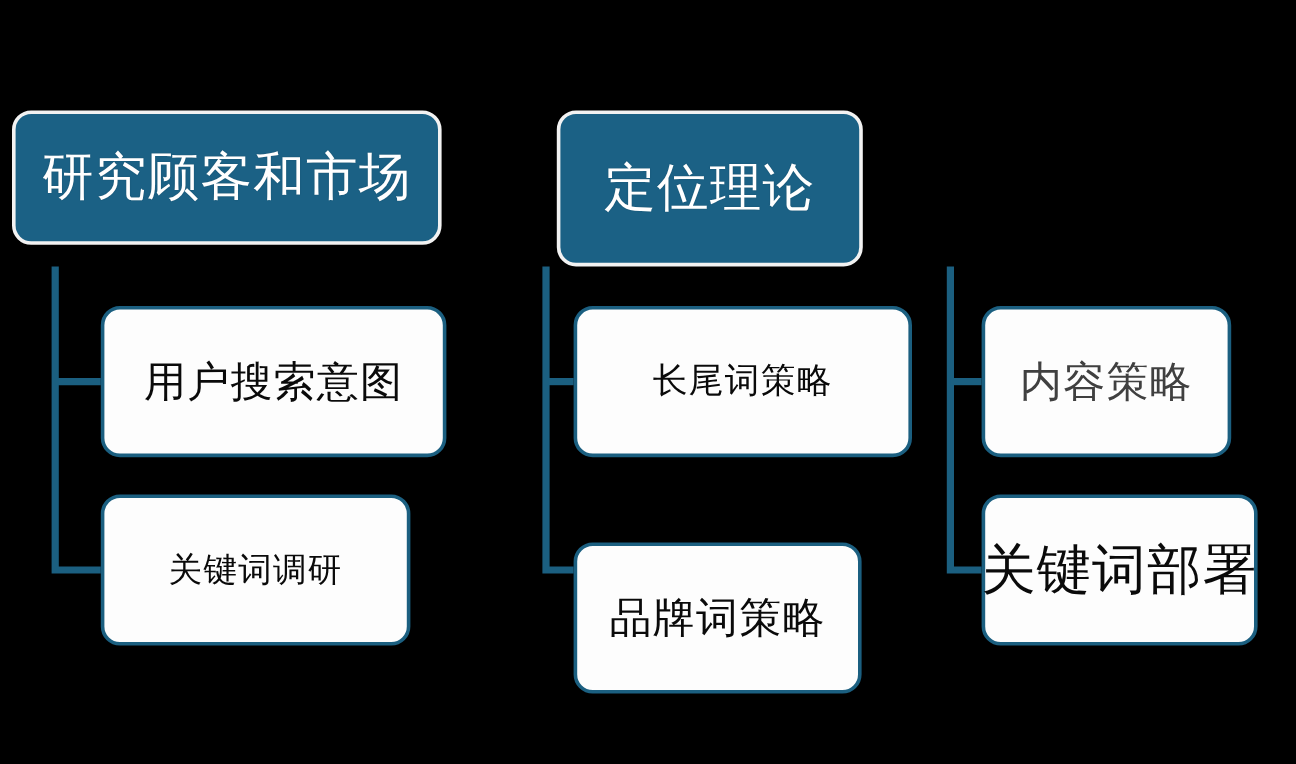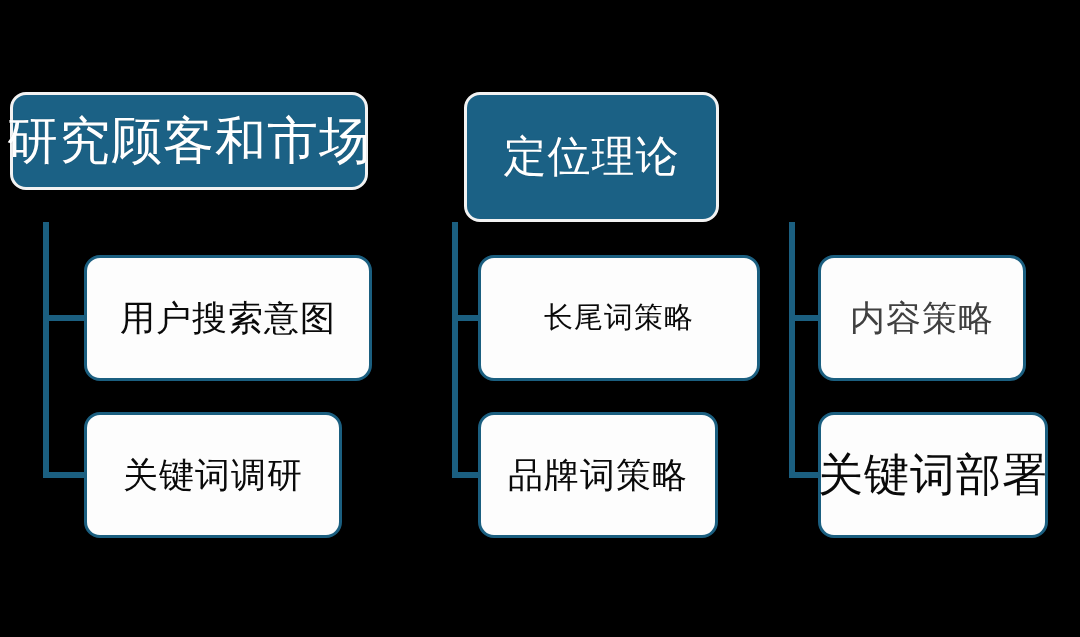"研究顾客和市场" #col1-header { font-size: 51px -> 43px; height: 98px -> 112px }
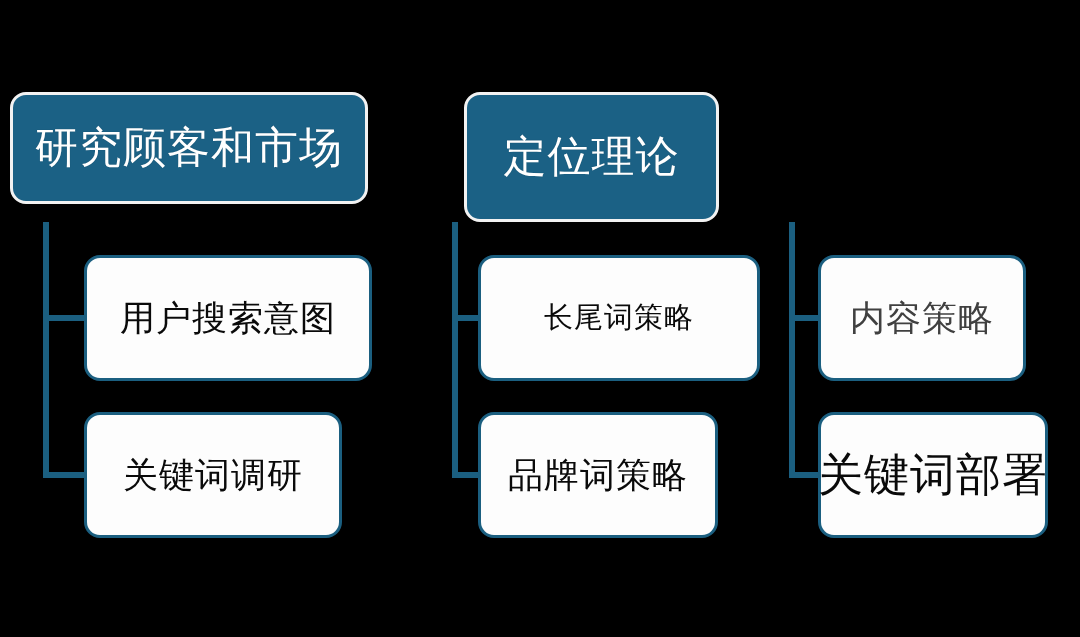"关键词调研" #col1-child1 { font-size: 35px -> 28px }
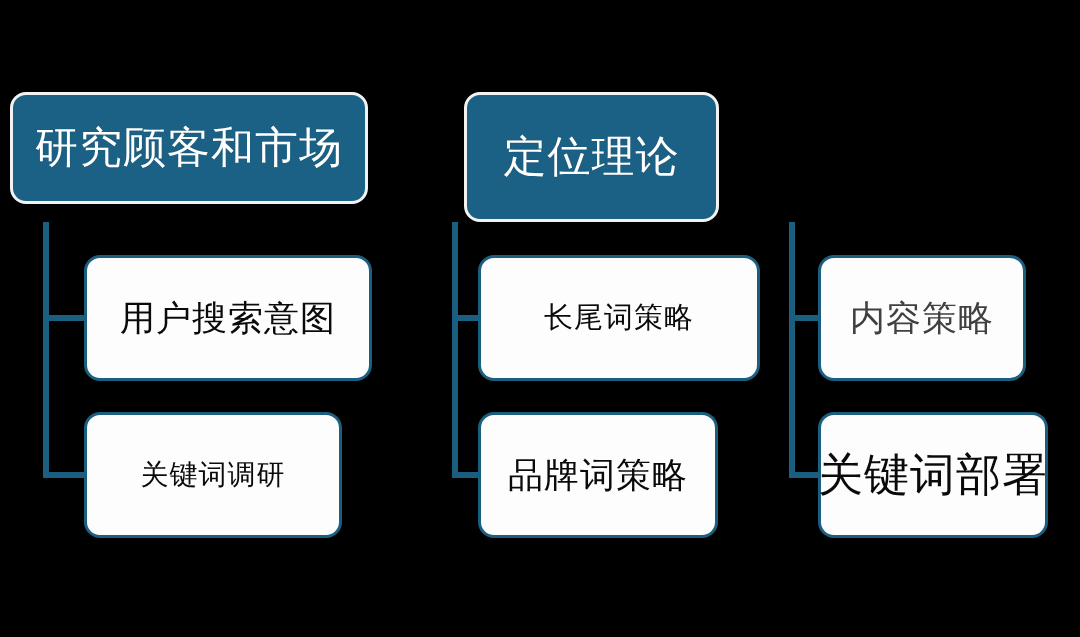"品牌词策略" div.node-child { margin-top: none -> 40px }
